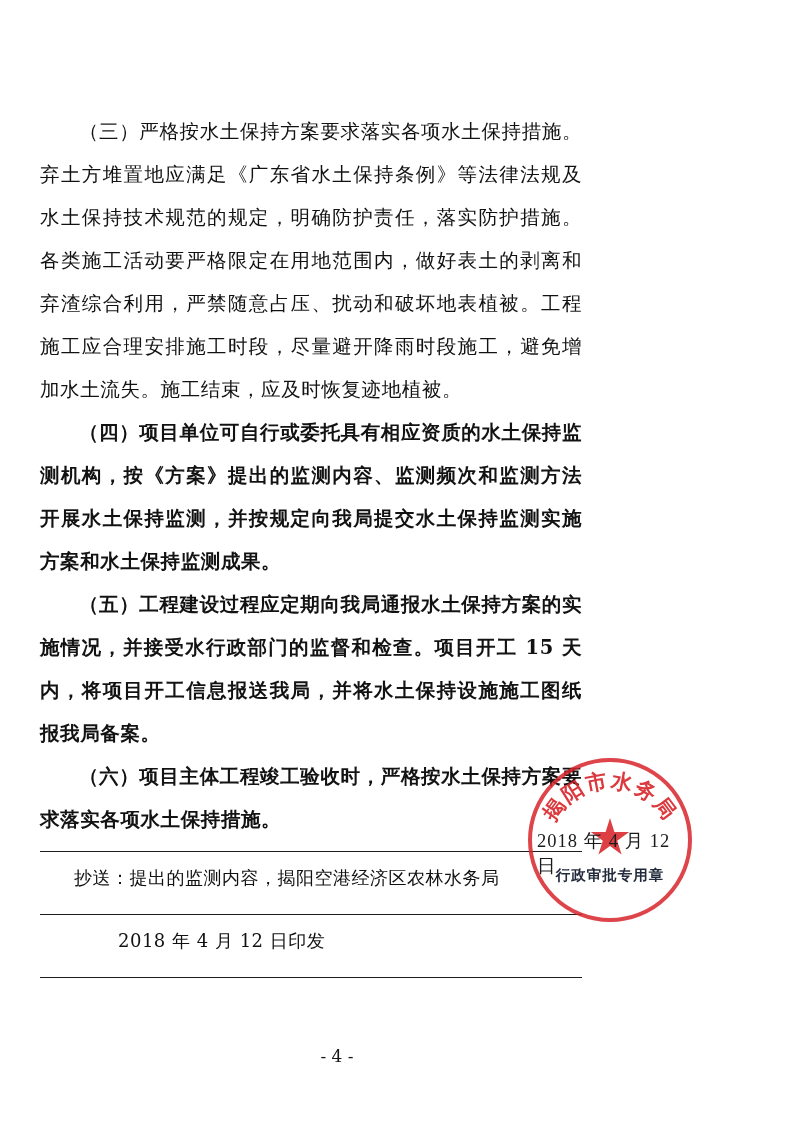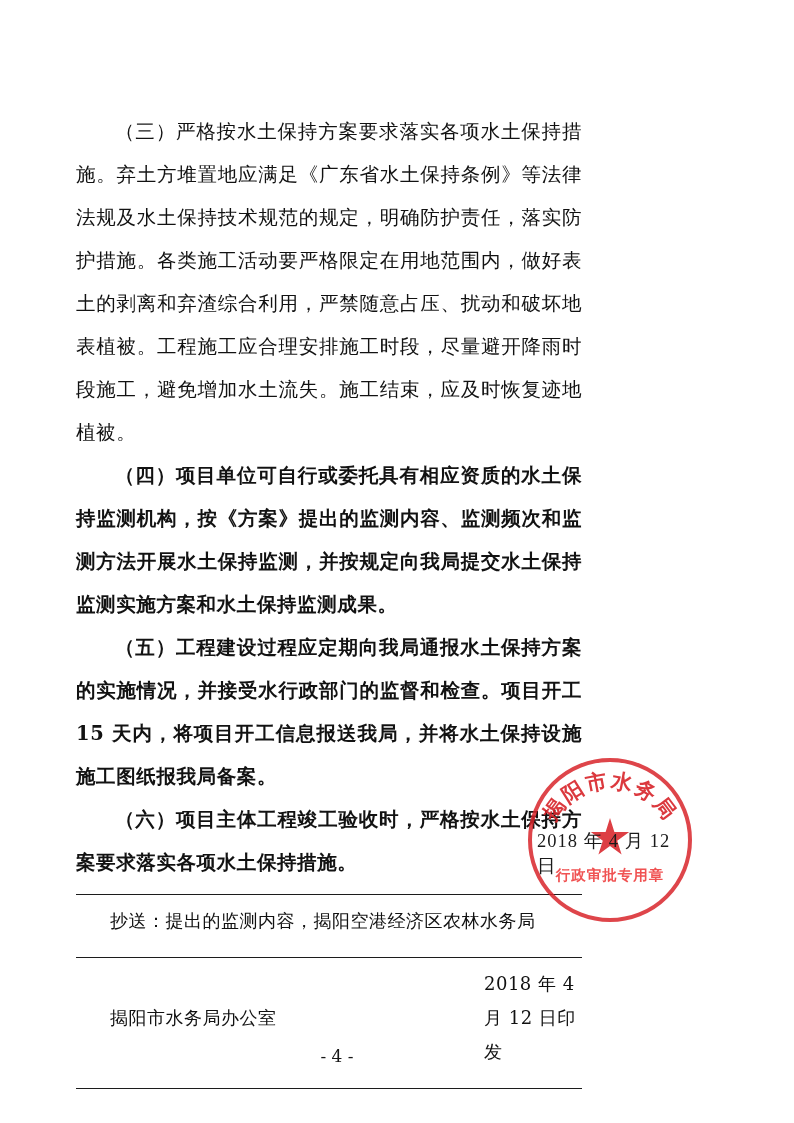"（三）严格按水土保持方案要求落实各项水土保持措施。弃土方堆置地应满足《广东省水土" .page { padding: 110px 92px 0 76px -> 110px 92px 0 40px }
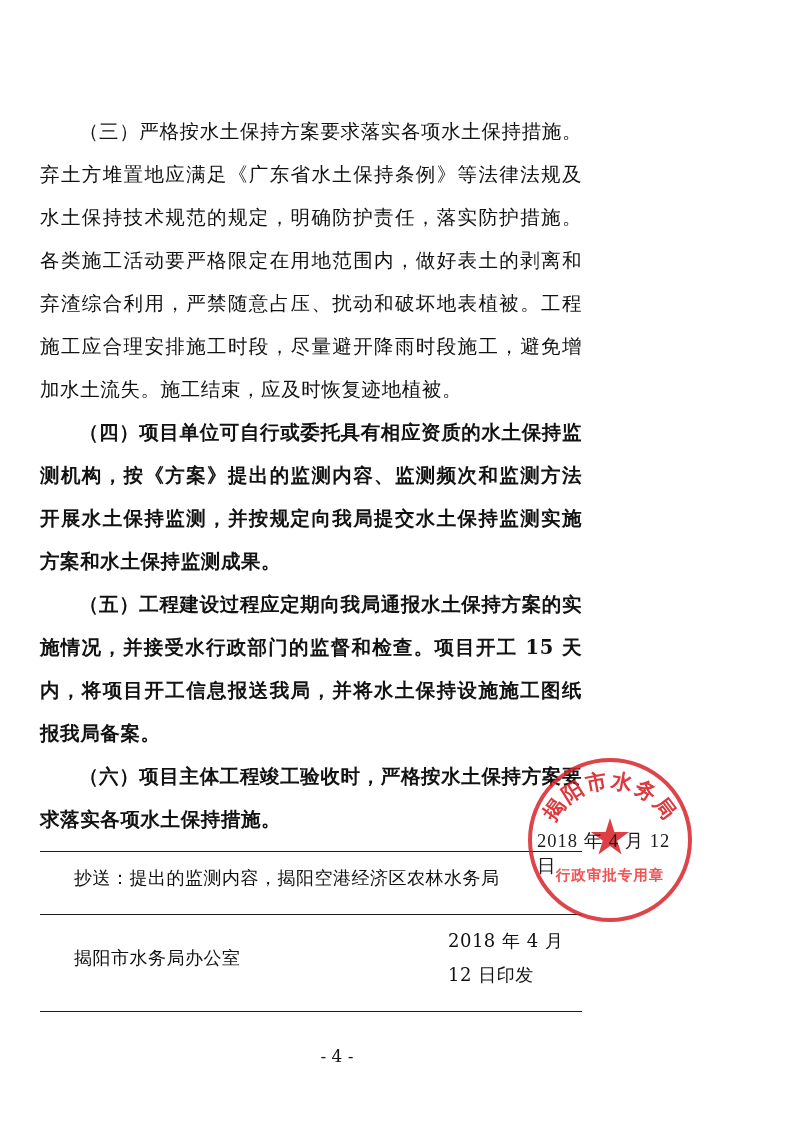"行政审批专用章" .seal-bottom { color: #ef4444 -> #0f172a }
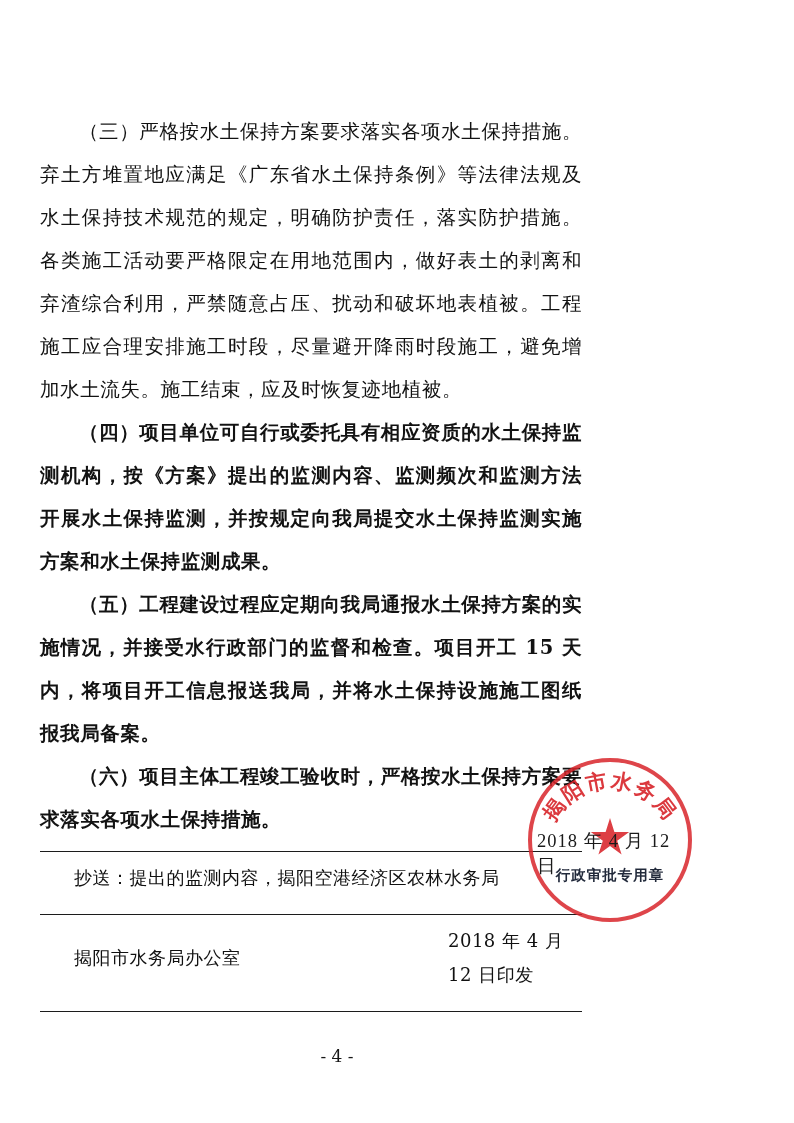"揭阳市水务局办公室" span.left { html: <span>揭阳市水务局办公室</span> -> none }
